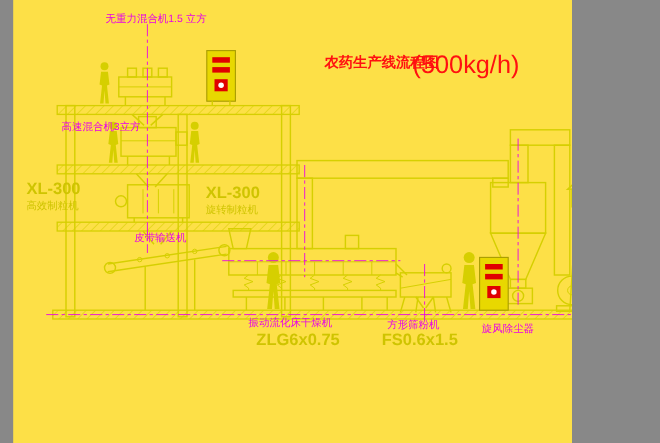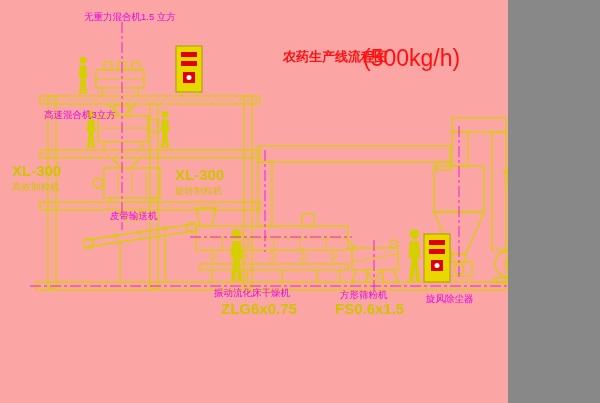"无重力混合机1.5 立方" .canvas { background: #fca5a5 -> #fde047; margin-left: none -> 12px }
